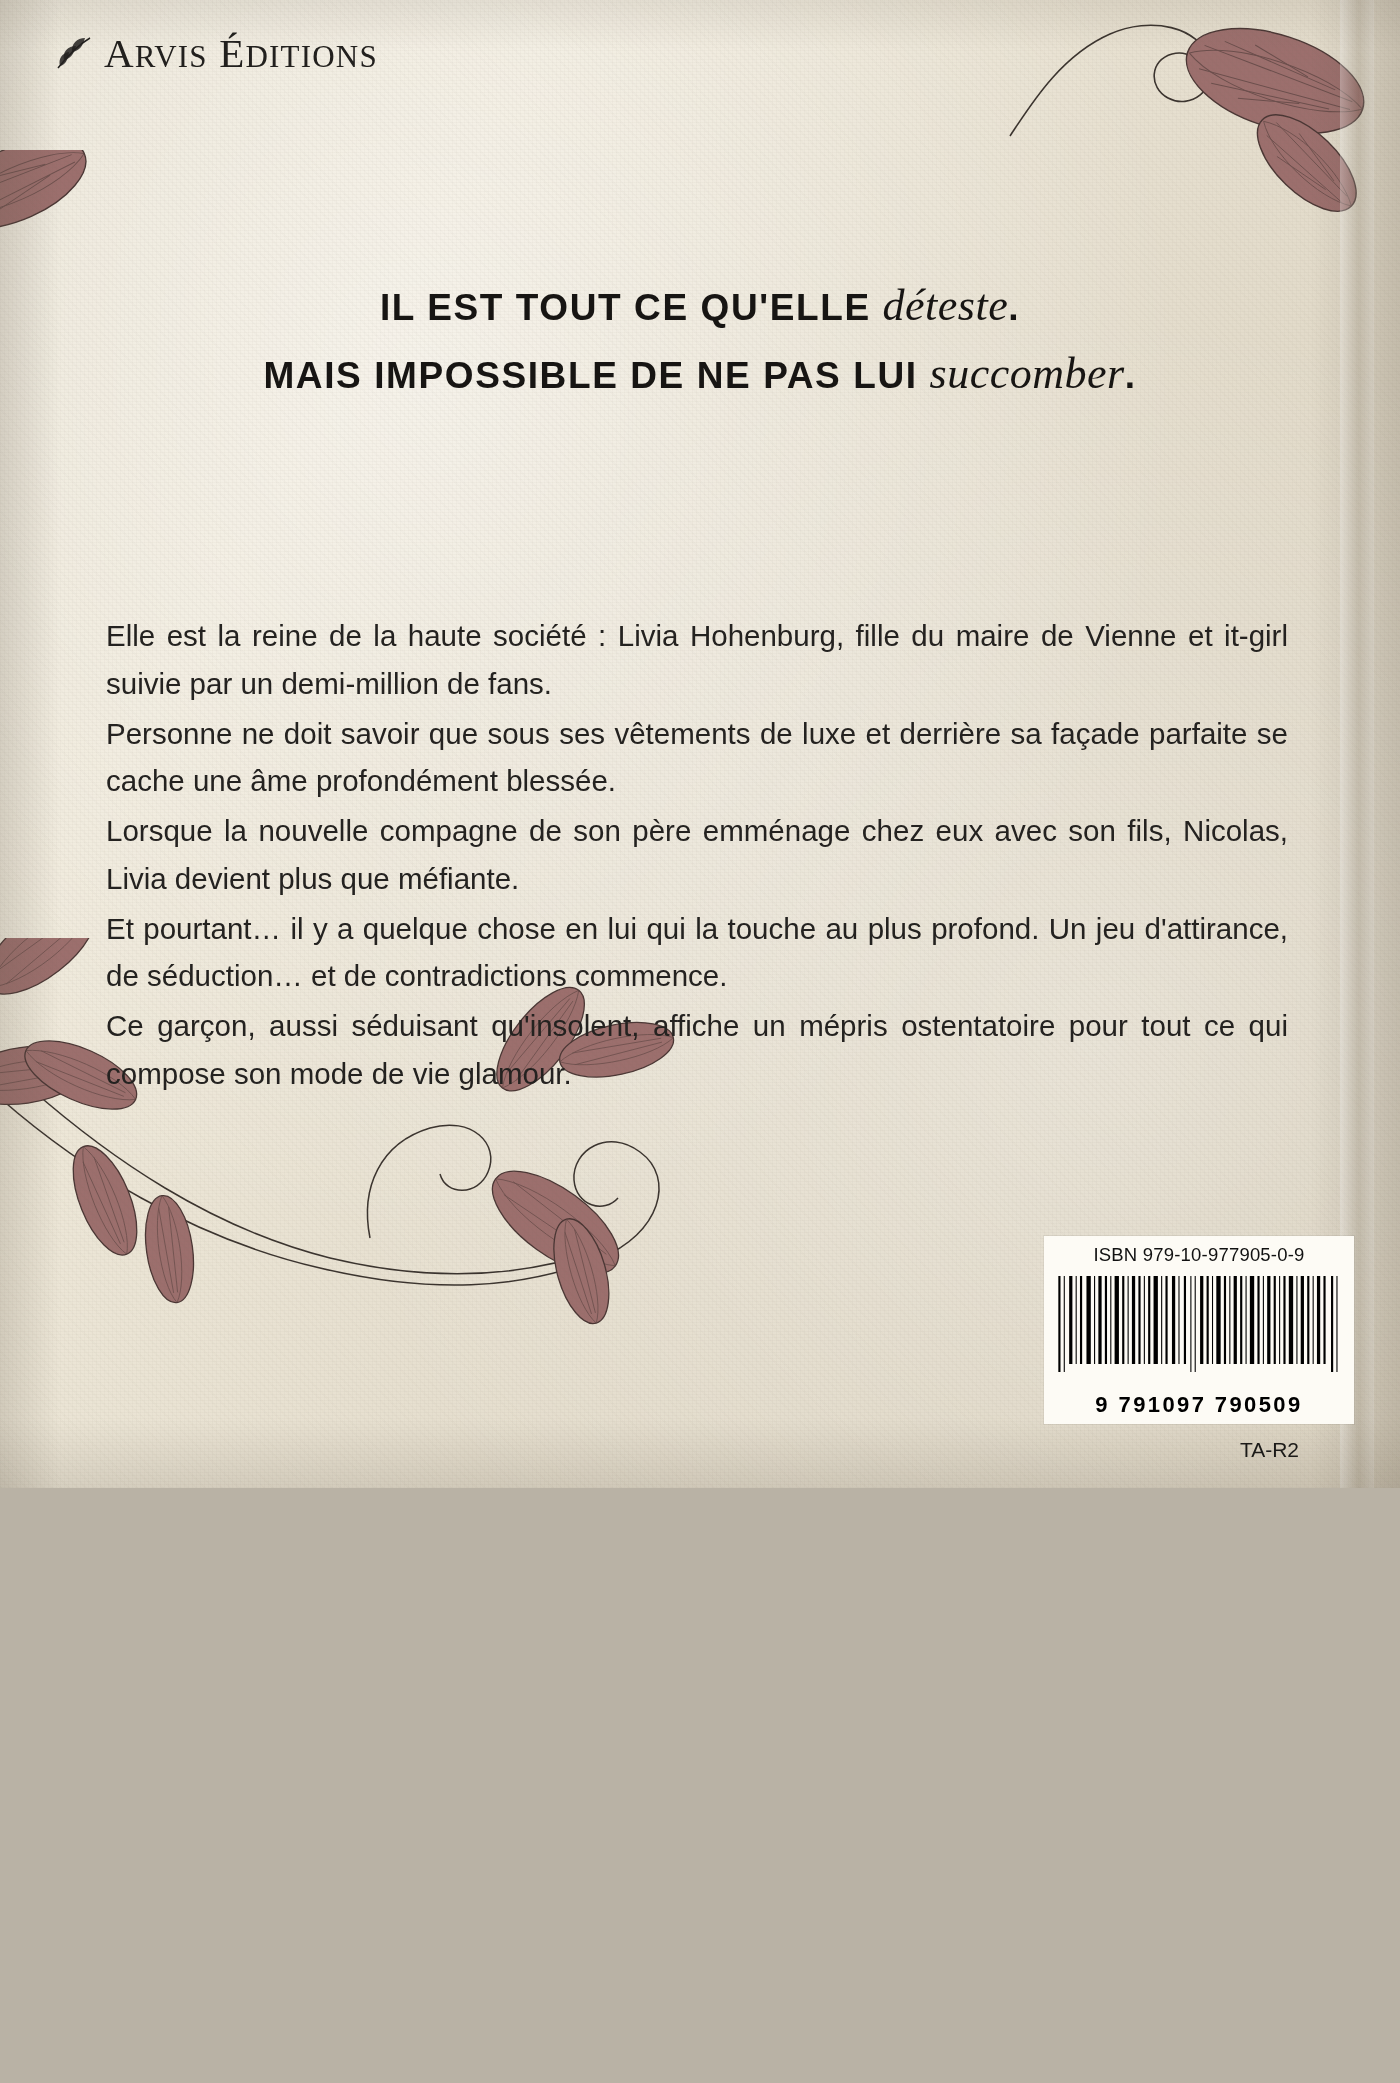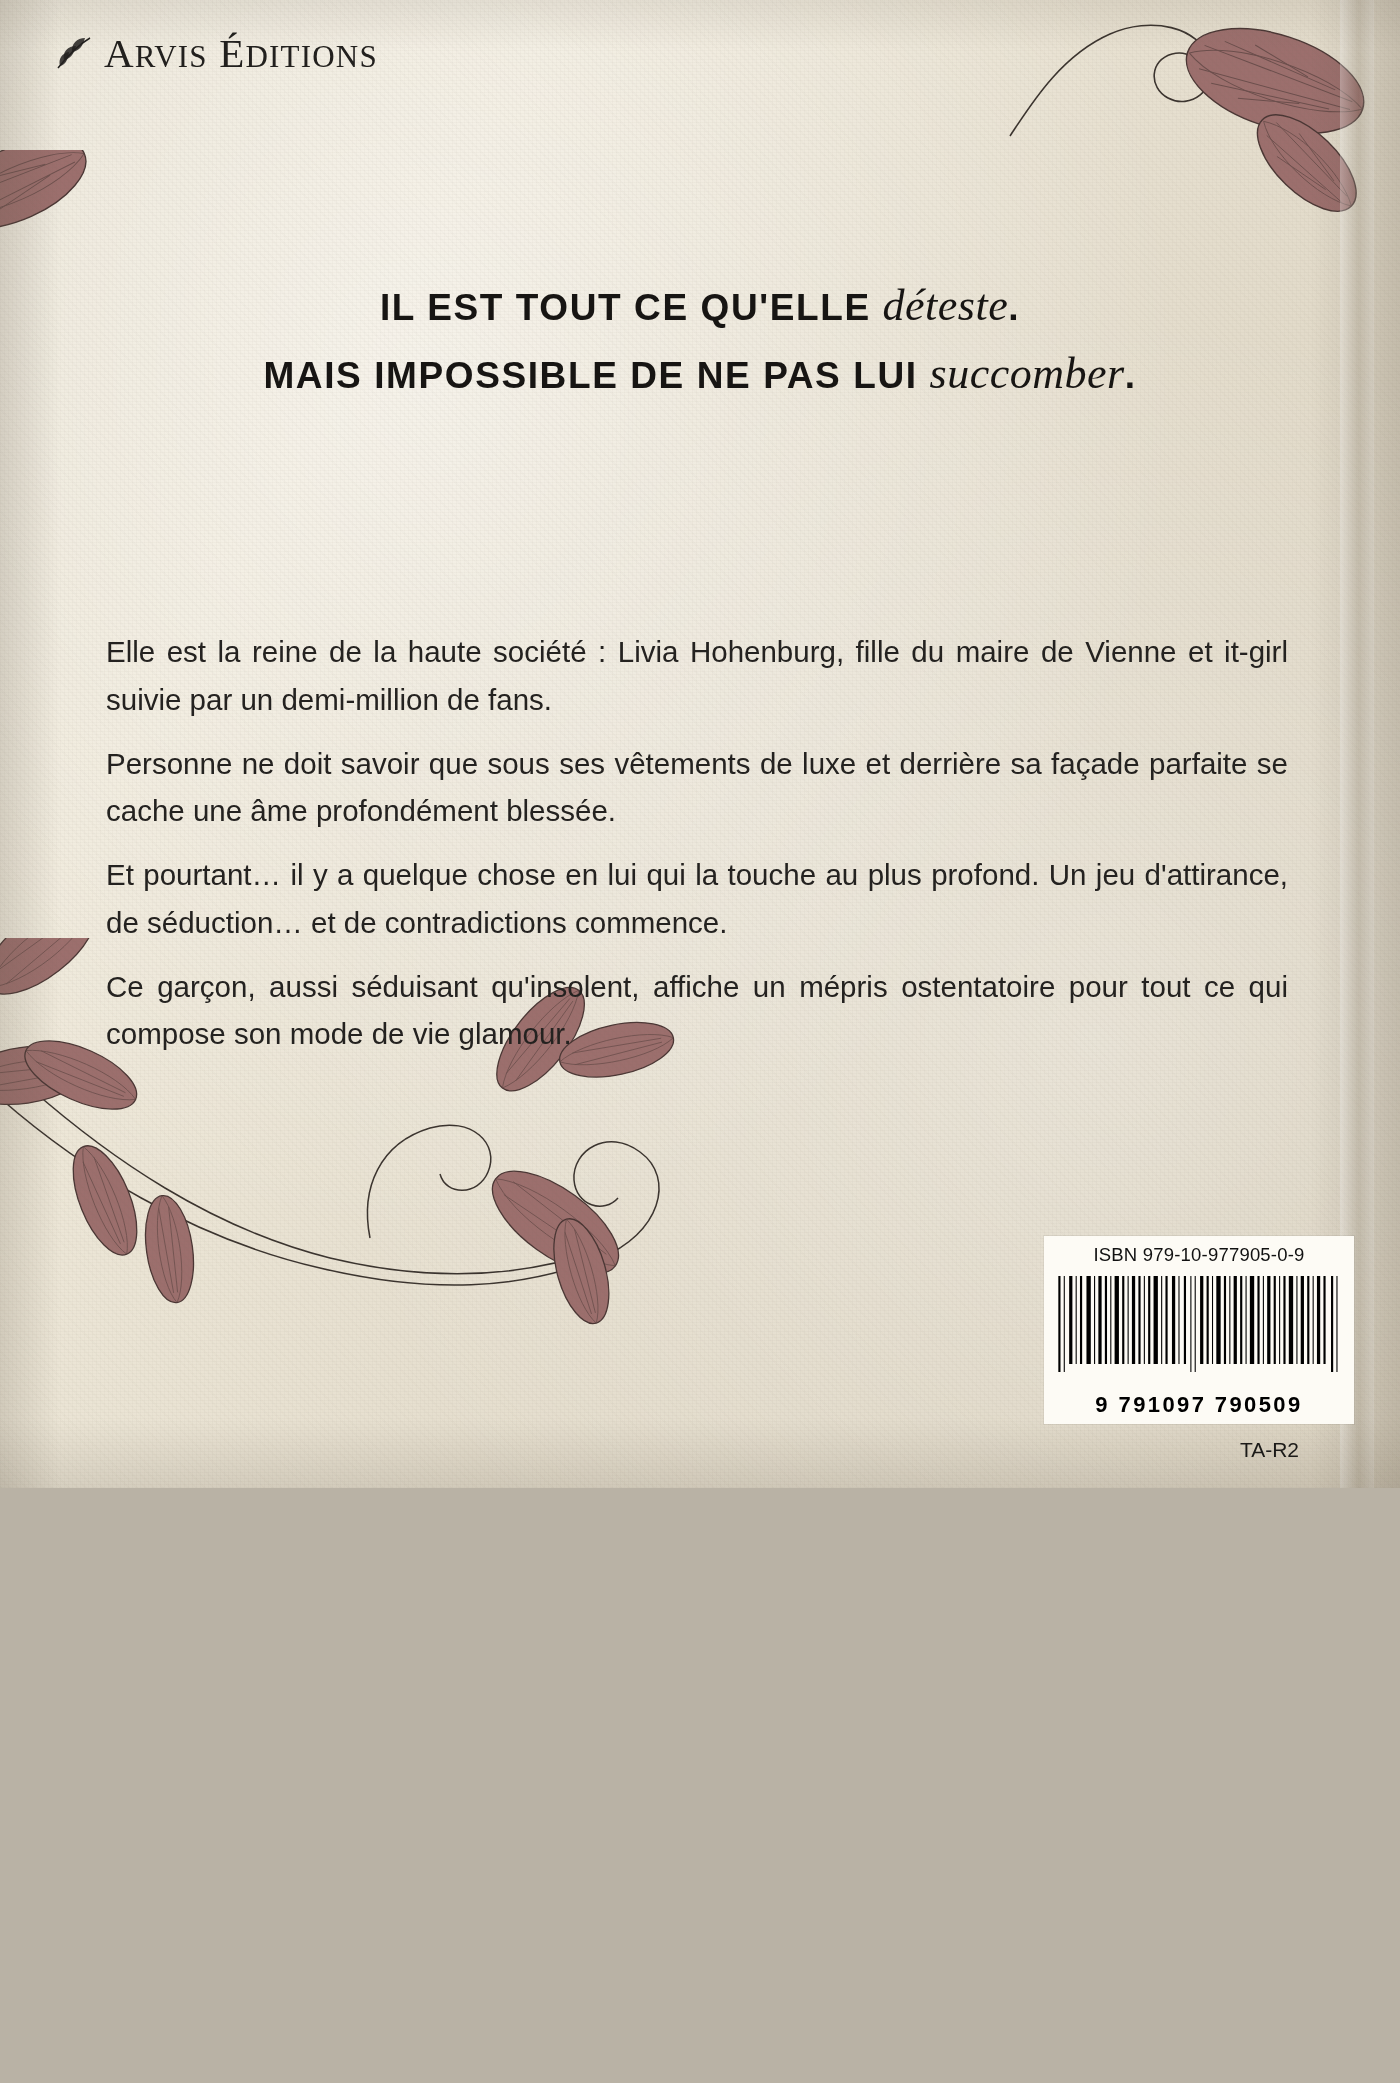"Elle est la reine de" #blurb p { margin: 16px 0 2px 0 -> 0 0 2px 0 }
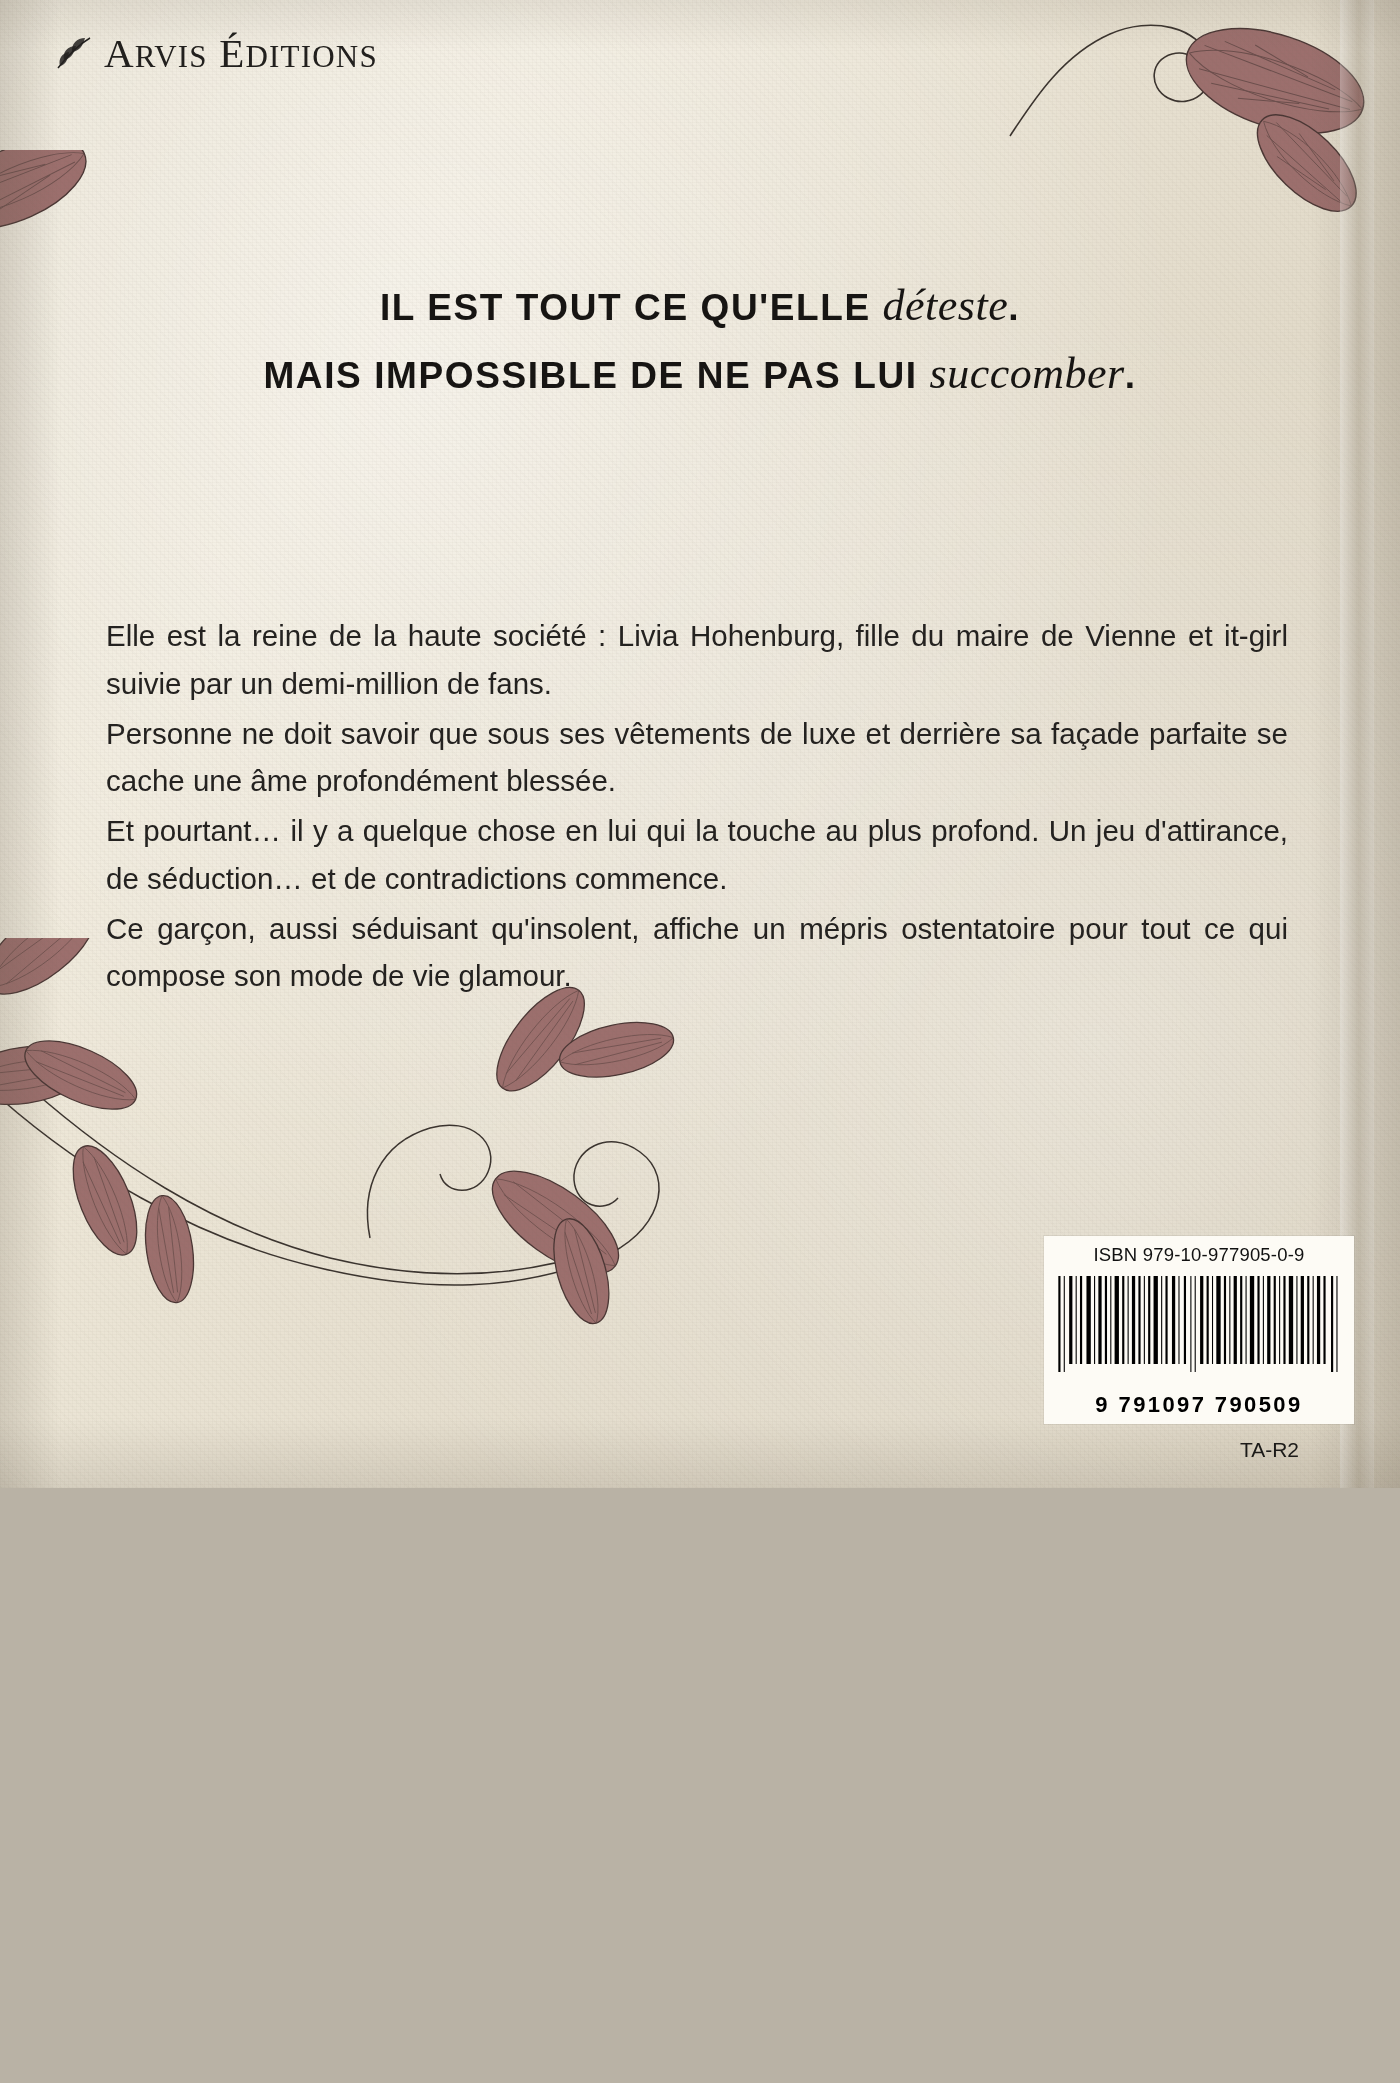"Lorsque la nouvelle compagne de" p { html: none -> <p>Lorsque la nouvelle compagne de son père emménage chez eux avec son fils, Nicolas, Livia devient plus que méfiante.</p> }
